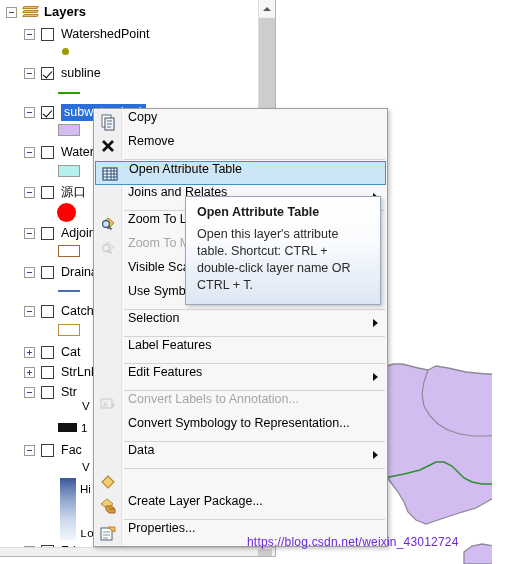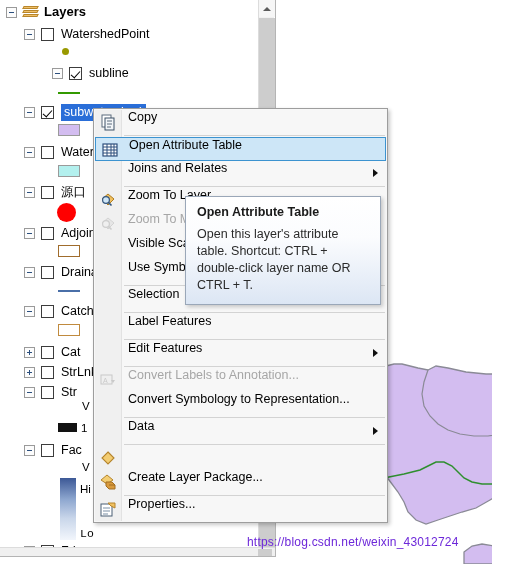"subline" div.tnode { margin-left: 28px -> none }
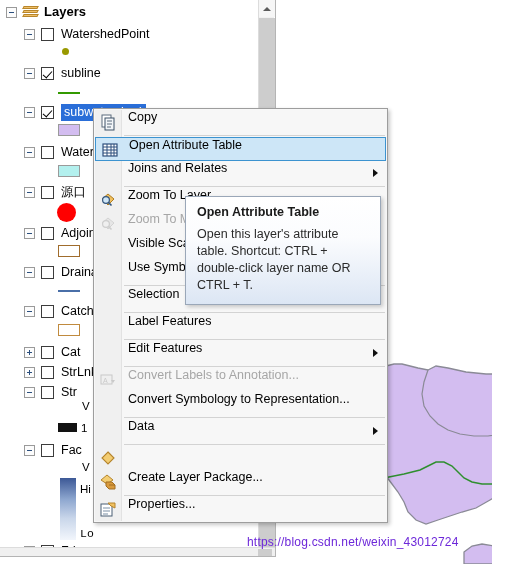"Remove" div.mi { html: none -> <div> <span> <svg> <line></line> <line></line> </svg> </span> <span>Remove</span> </div> }
